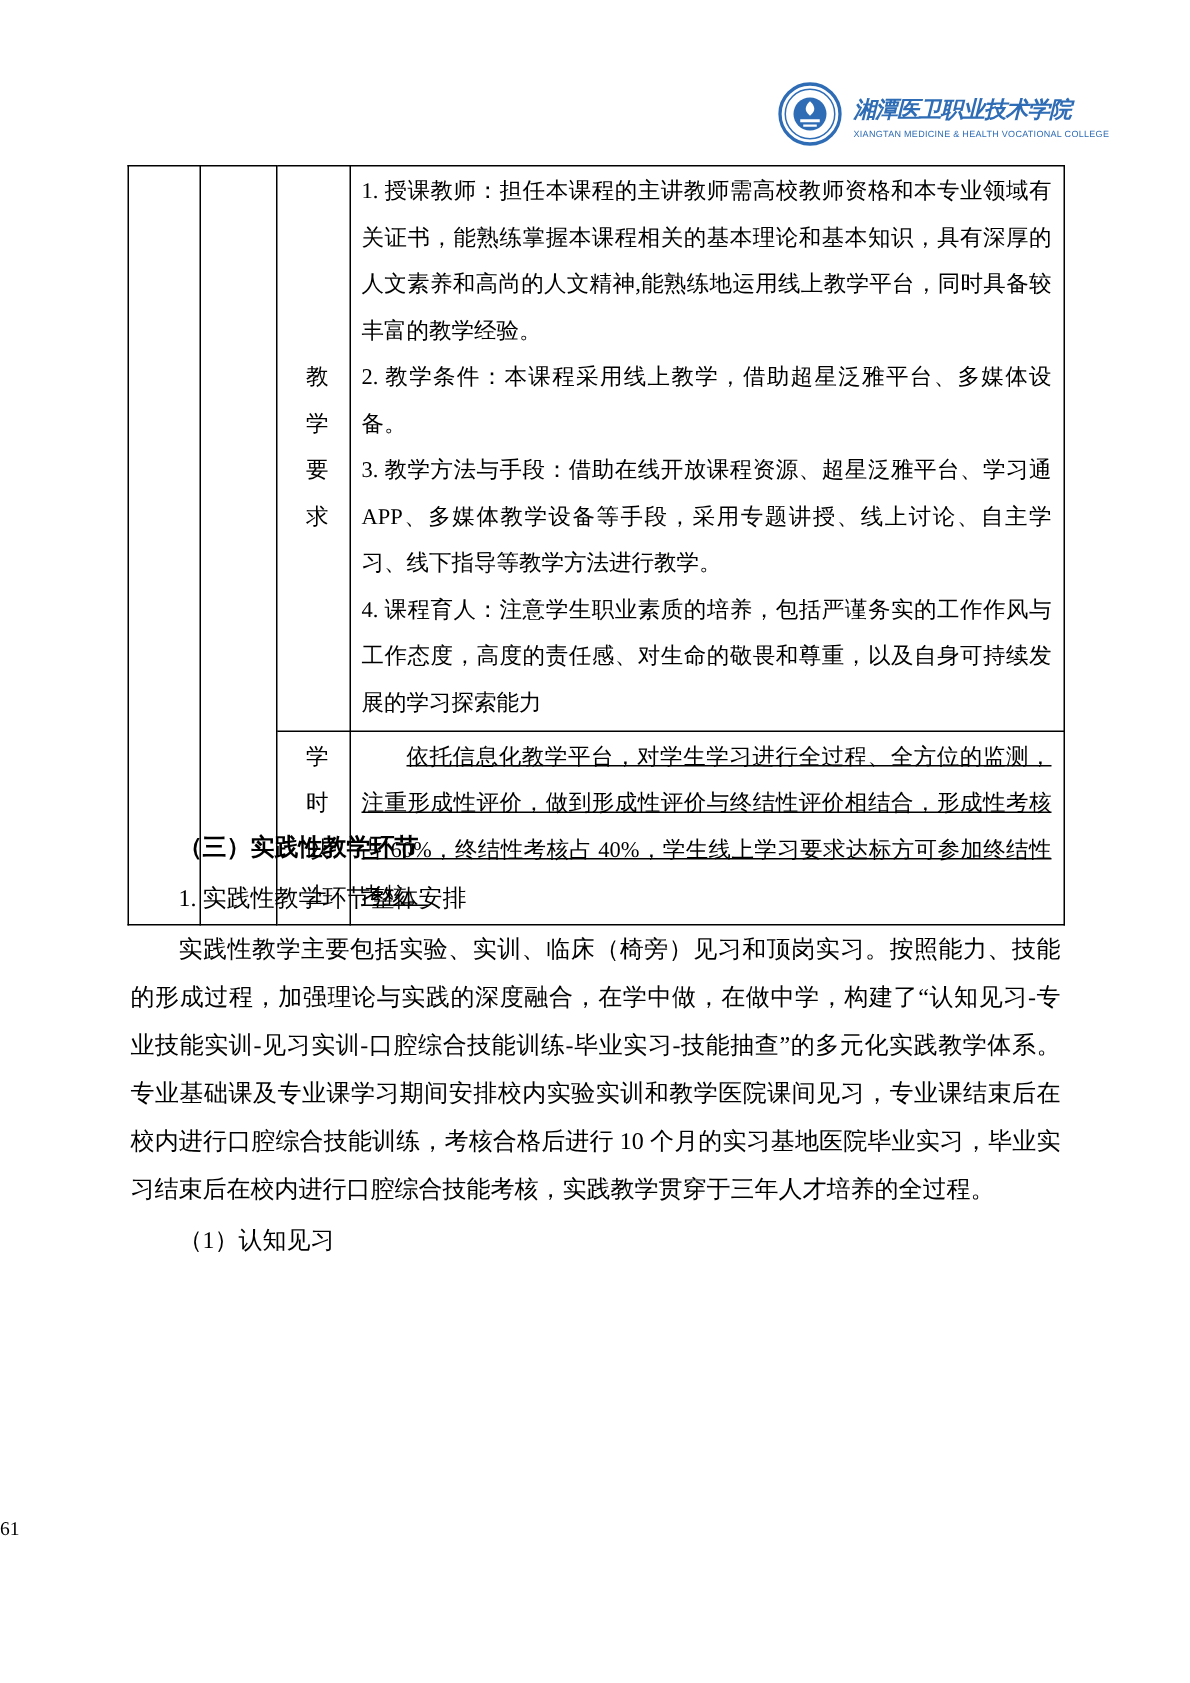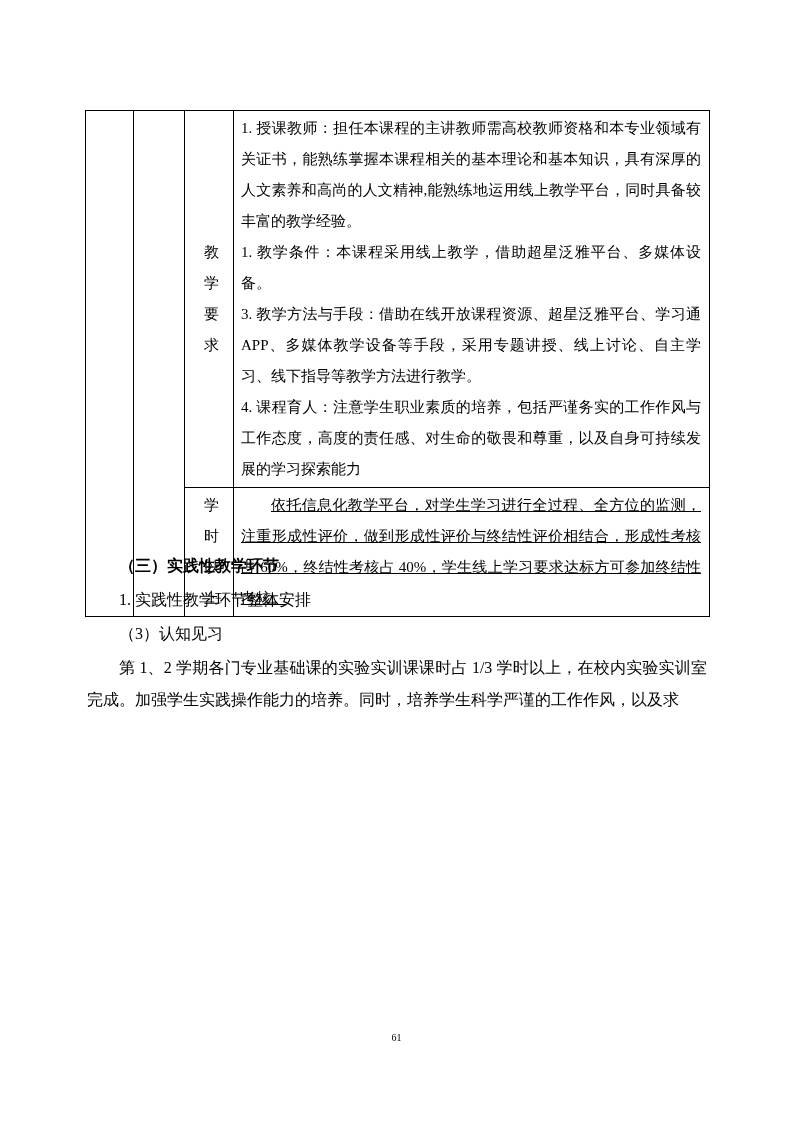"湘潭医卫职业技术学院" div.logo { html: none -> <div> <span> <svg> <circle></circle> <circle></circle> <circle></circle> <path></path> <rect></rect> <rect></rect> </svg> </span> <span> <span>湘潭医卫职业技术学院</span> <span>XIANGTAN MEDICINE &amp; HEALTH VOCATIONAL COLLEGE</span> </span> </div> }
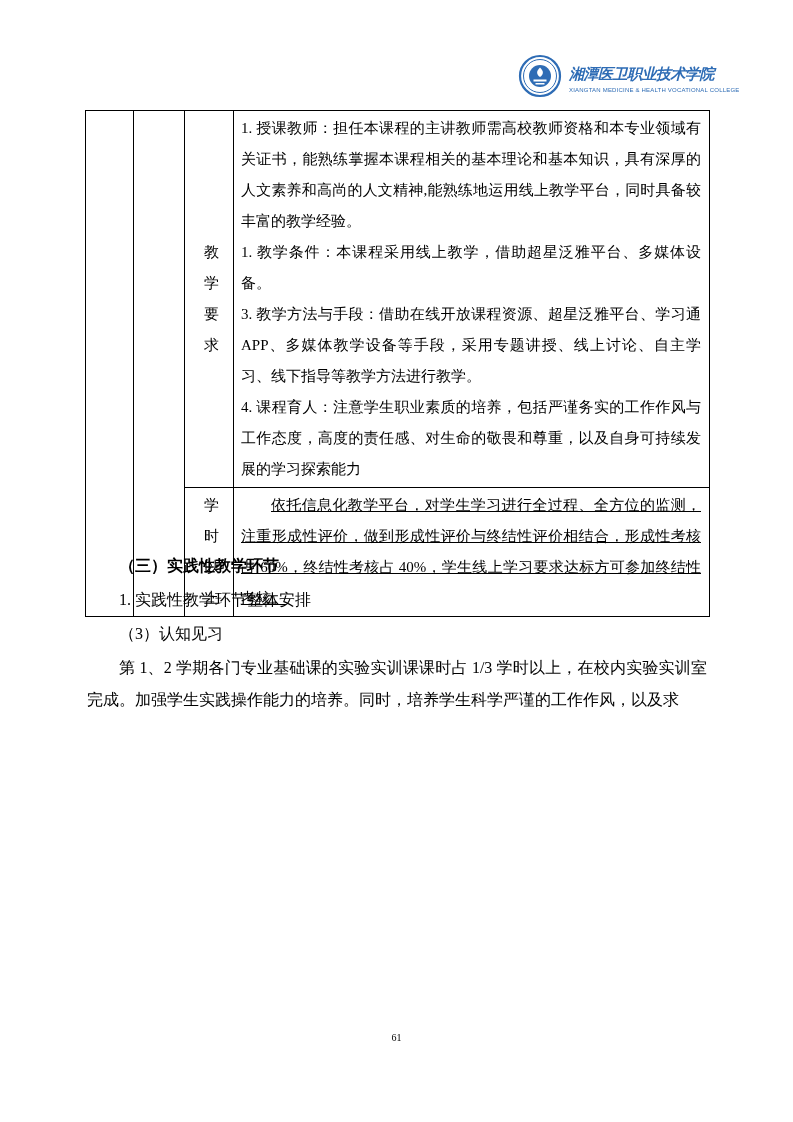"1. 教学条件：本课程采用线上教学，借助超星泛雅平台、多媒体设备。" p { text: 1 -> 2 }
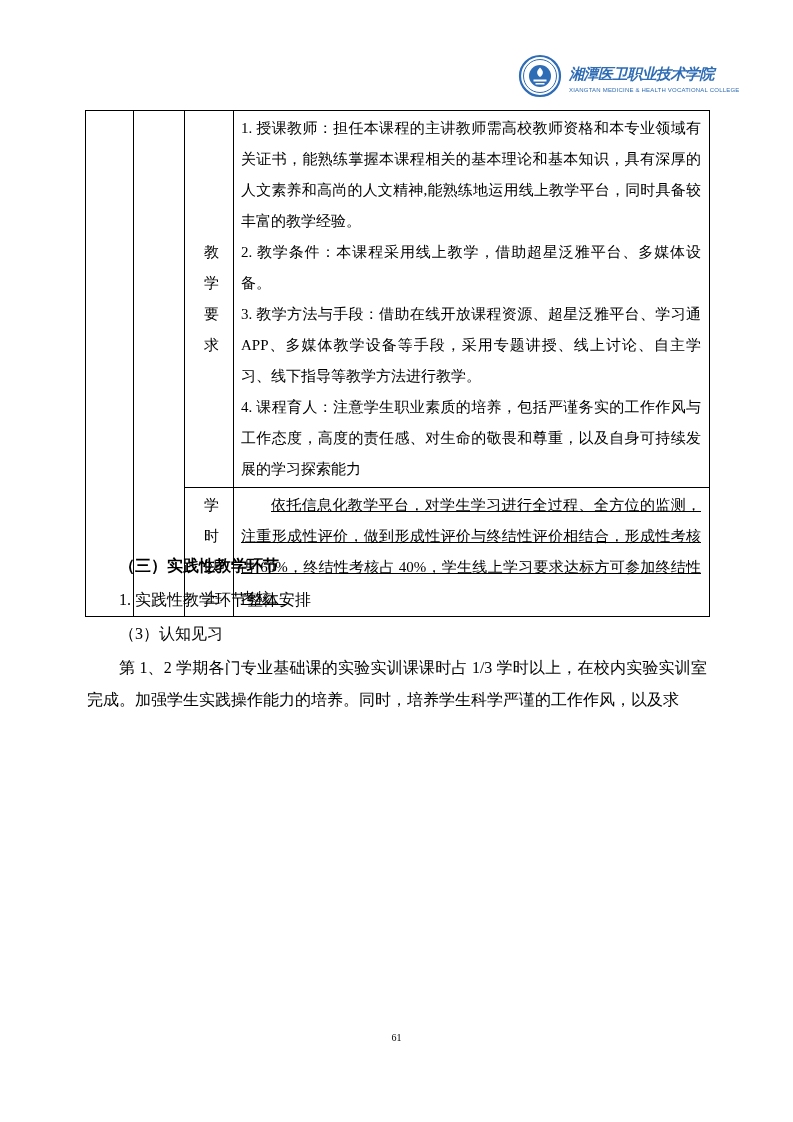"实践性教学主要包括实验、实训、临床（椅旁）见习和顶岗实习。按照能力、技能的形成过" p.para { html: none -> <p>实践性教学主要包括实验、实训、临床（椅旁）见习和顶岗实习。按照能力、技能的形成过程，加强理论与实践的深度融合，在学中做，在做中学，构建了“认知见习-专业技能实训-见习实训-口腔综合技能训练-毕业实习-技能抽查”的多元化实践教学体系。专业基础课及专业课学习期间安排校内实验实训和教学医院课间见习，专业课结束后在校内进行口腔综合技能训练，考核合格后进行 10 个月的实习基地医院毕业实习，毕业实习结束后在校内进行口腔综合技能考核，实践教学贯穿于三年人才培养的全过程。</p> }
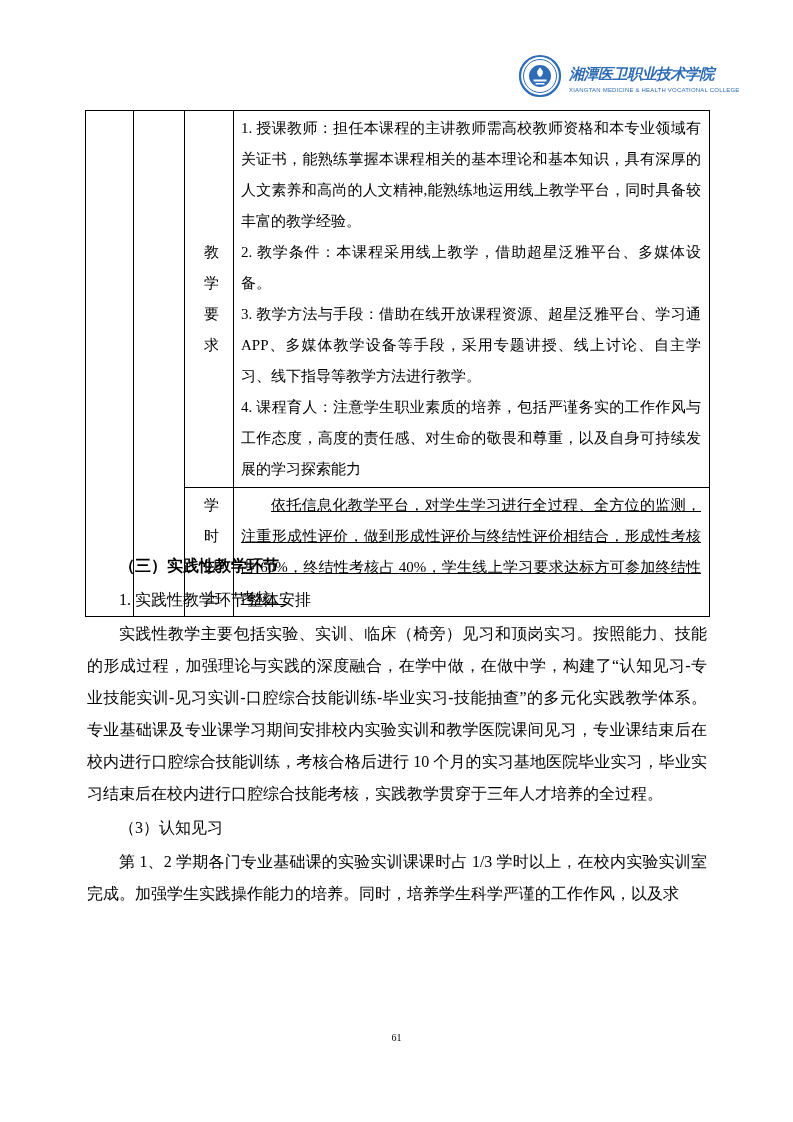"（3）认知见习" p.sub-item { text: 3 -> 1 }
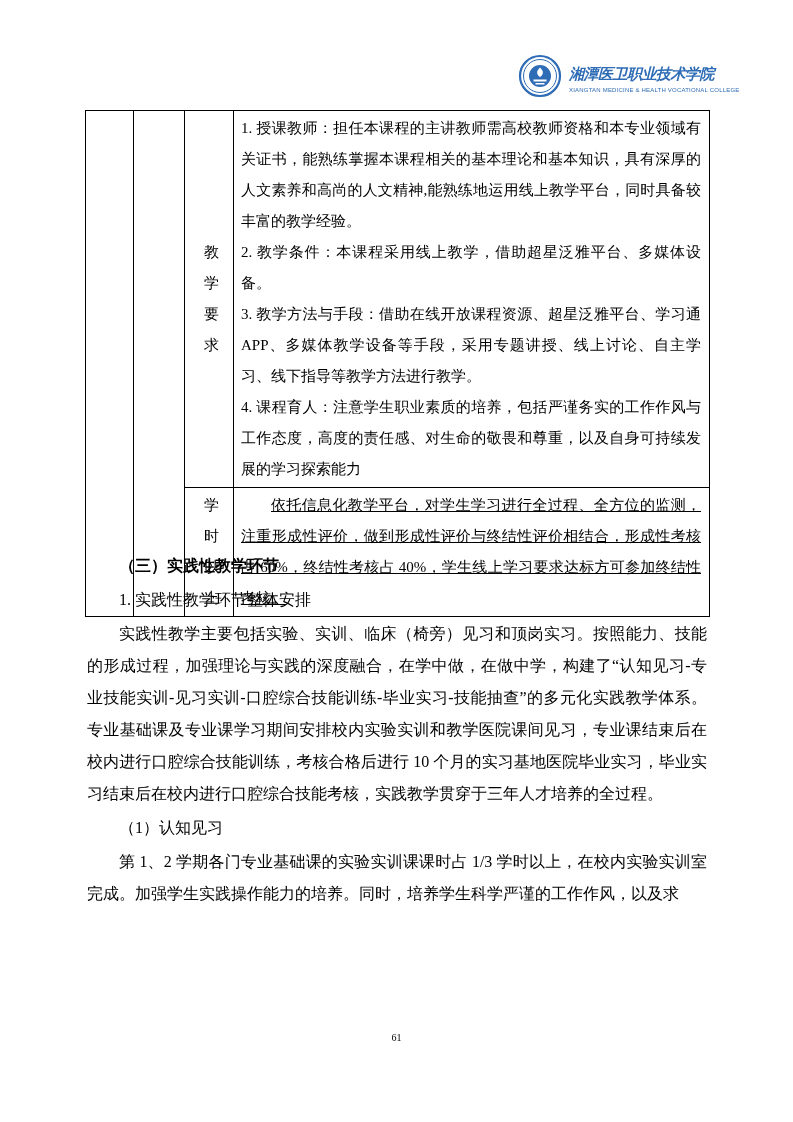"第 1、2 学期各门专业基础课的实验实训课课时占 1/3" p.para { html: <p>第 1、2 学期各门专业基础课的实验实训课课时占 1/3 学时以上，在校内实验实训室完成。加强学生实践操作能力的培养。同时，培养学生科学严谨的工作作风，以及求</p> -> none }
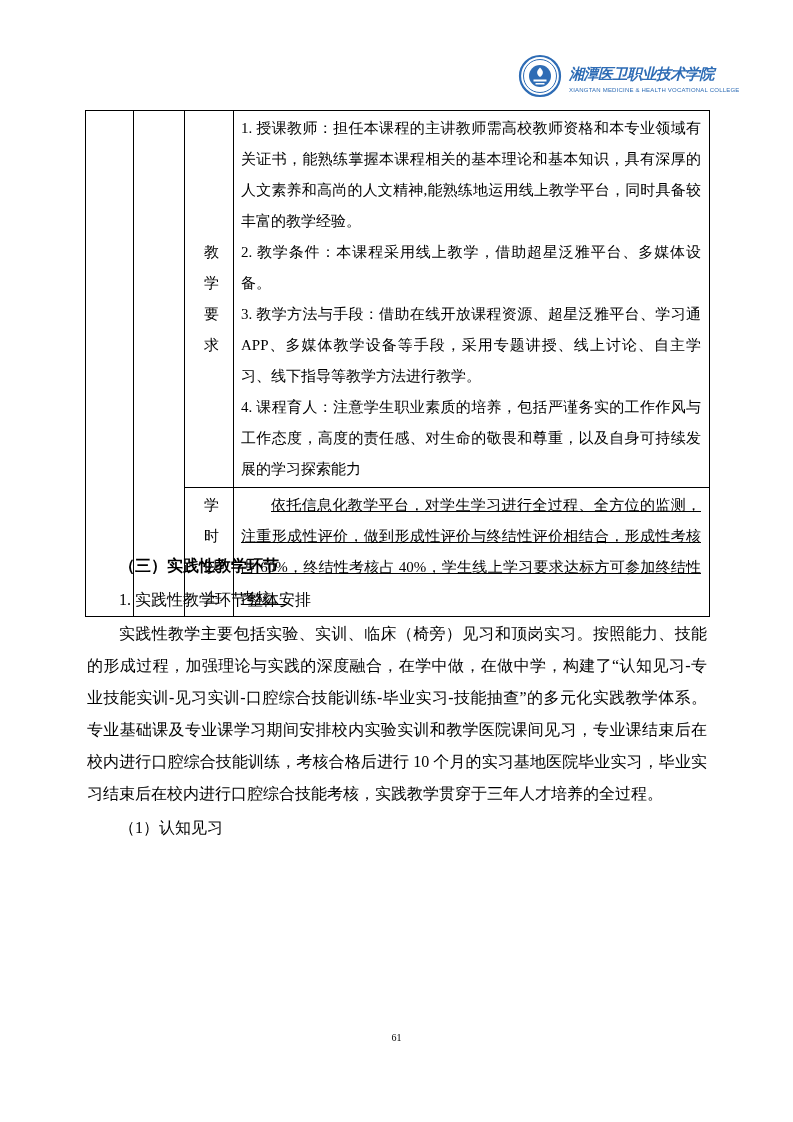"61" .page-number { font-size: 10px -> 13px; text-align: center -> left; top: 1032px -> 1011px }
